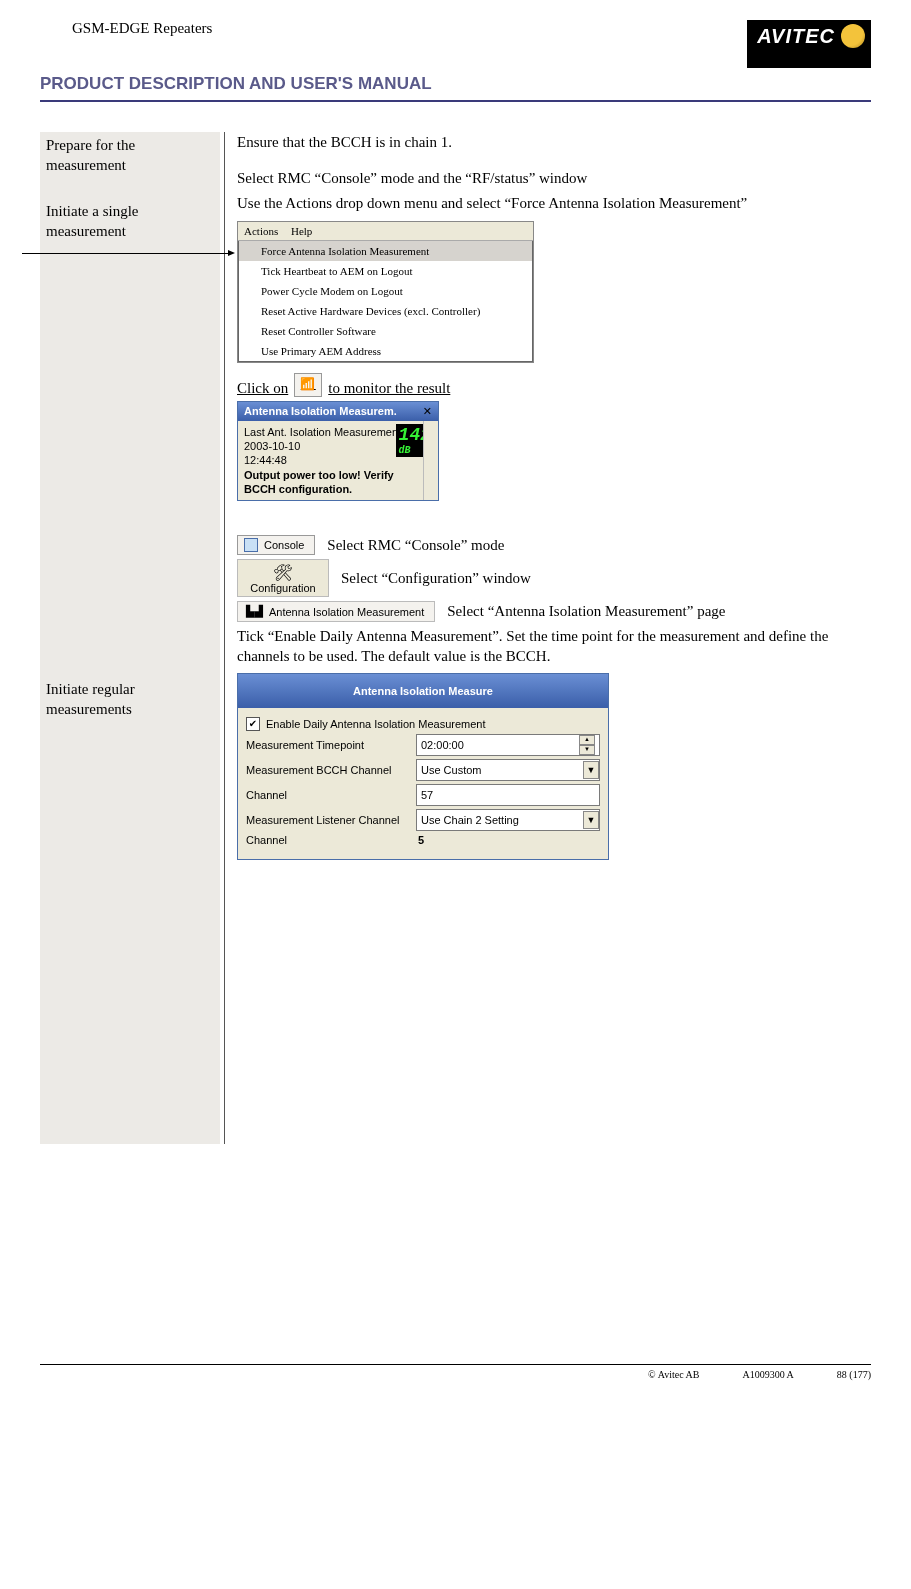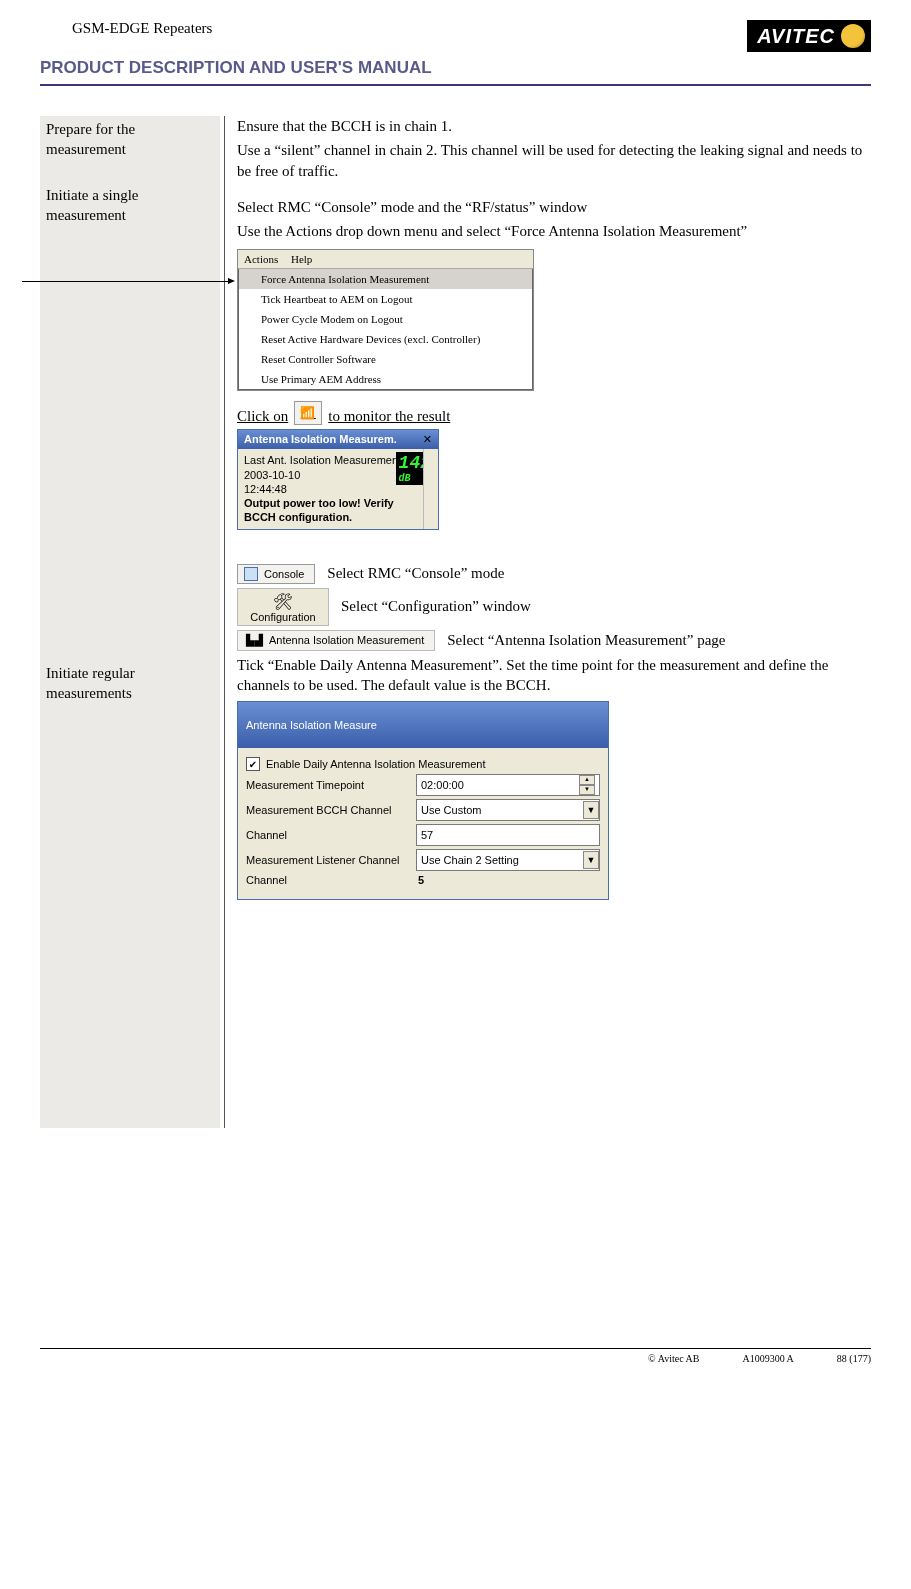"AVITEC" .logo { padding: 4px 6px 4px 10px -> 4px 6px 20px 10px }
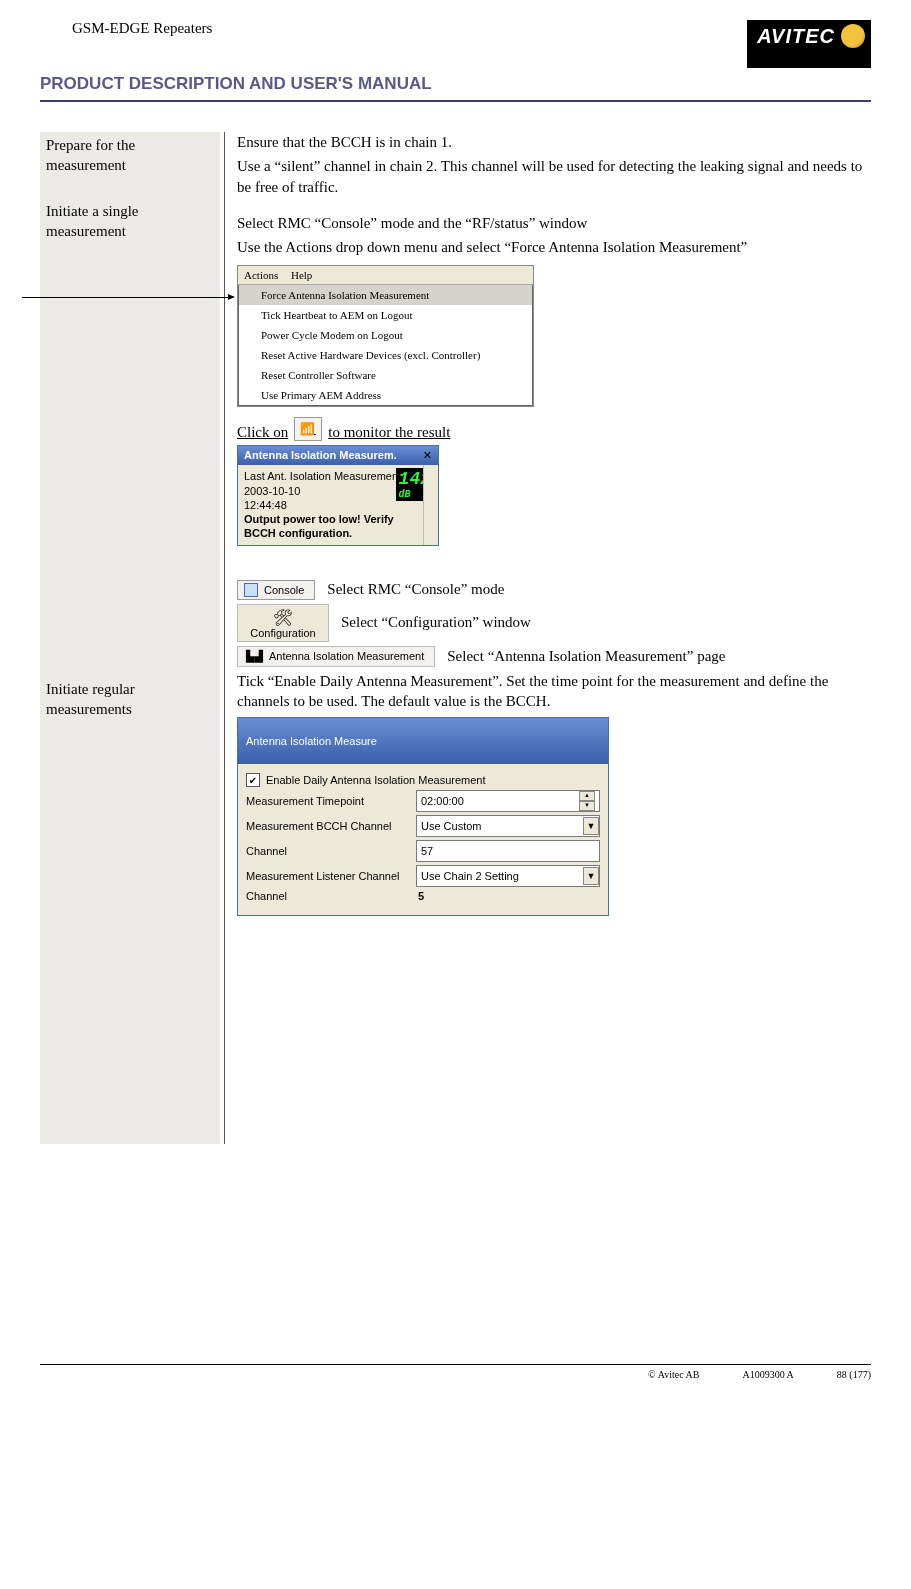"Use a “silent” channel in" p { html: <p>Use a “silent” channel in chain 2. This channel will be used for detecting the leaking signal and needs to be free of traffic.</p> -> none }
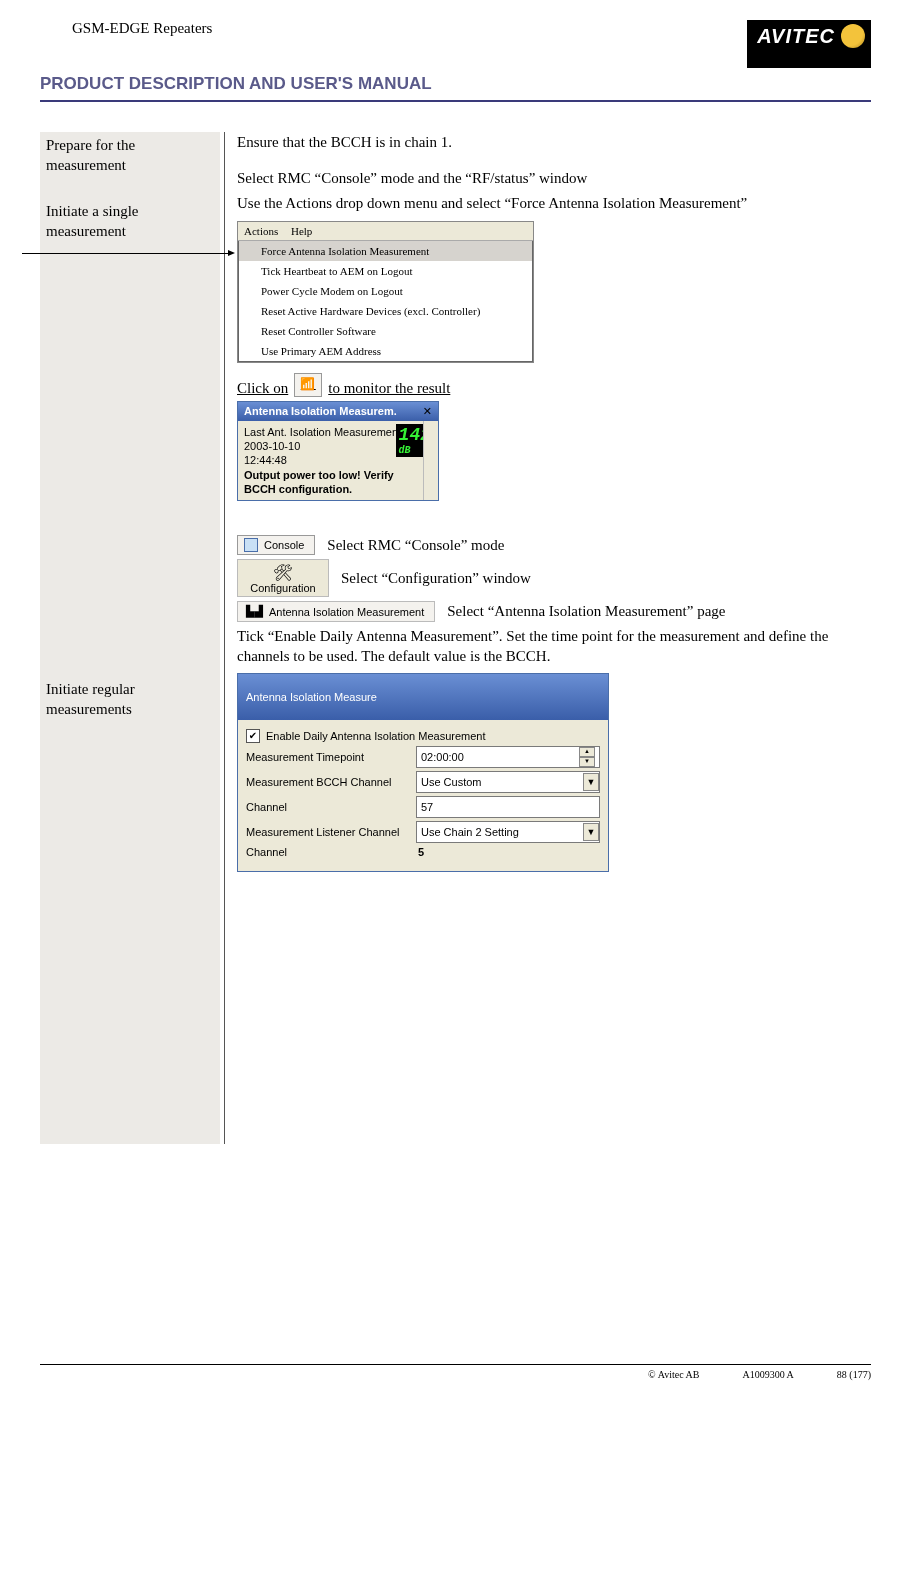"Antenna Isolation Measure" .form-title { font-weight: normal -> bold; padding: 17px 8px -> 11px 8px; text-align: none -> center }
